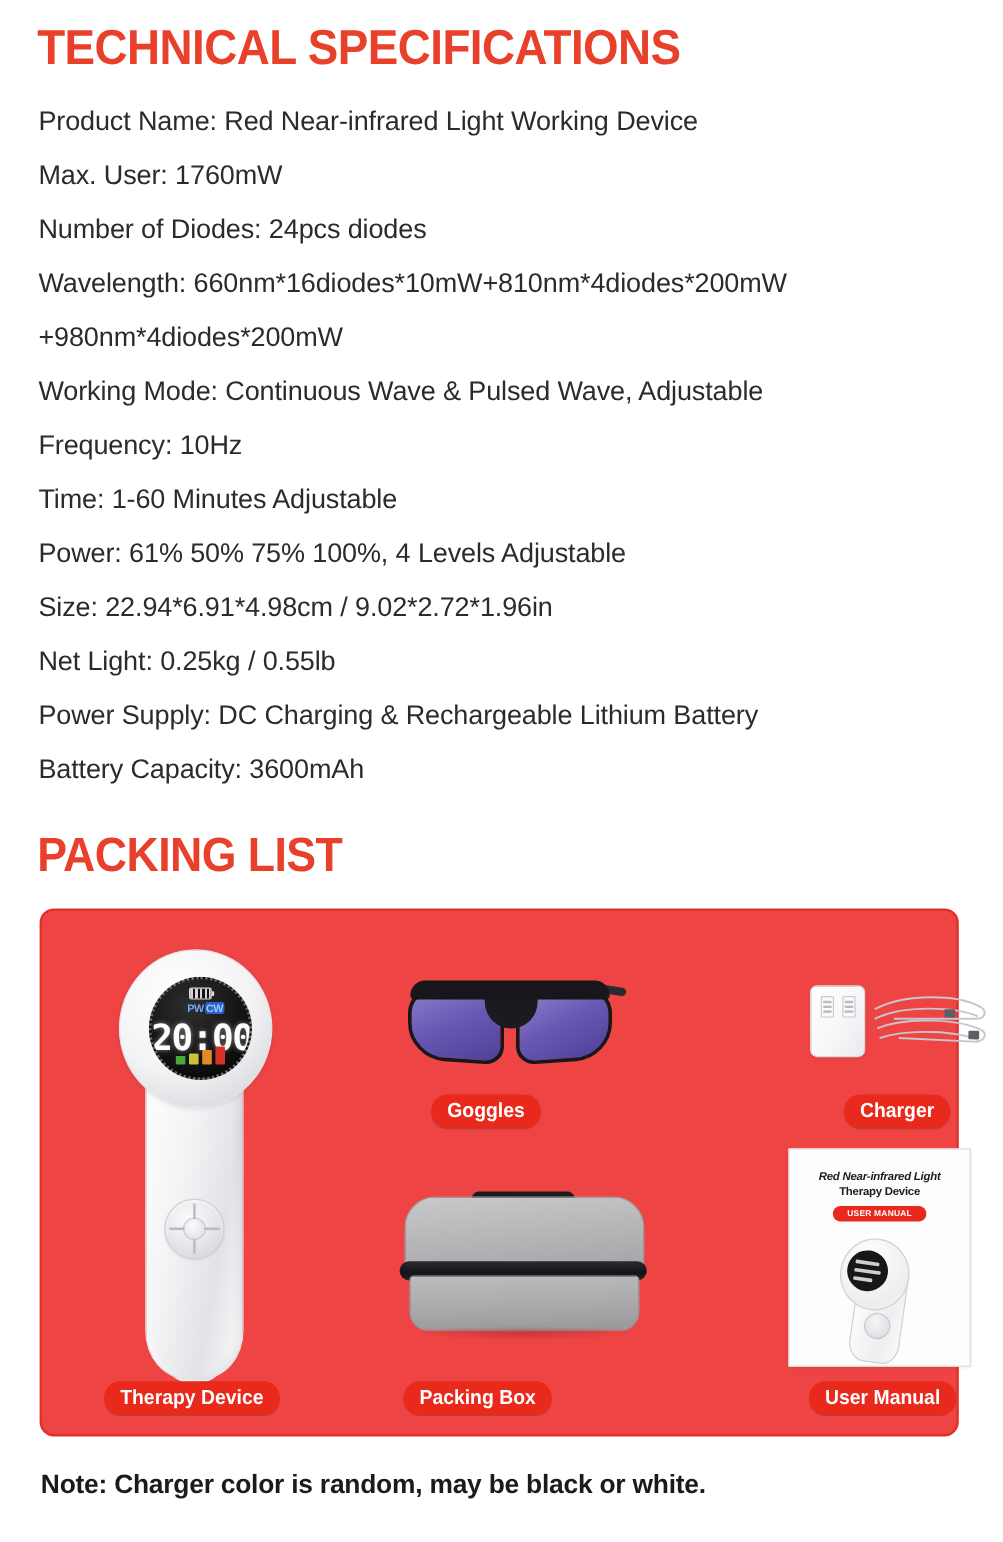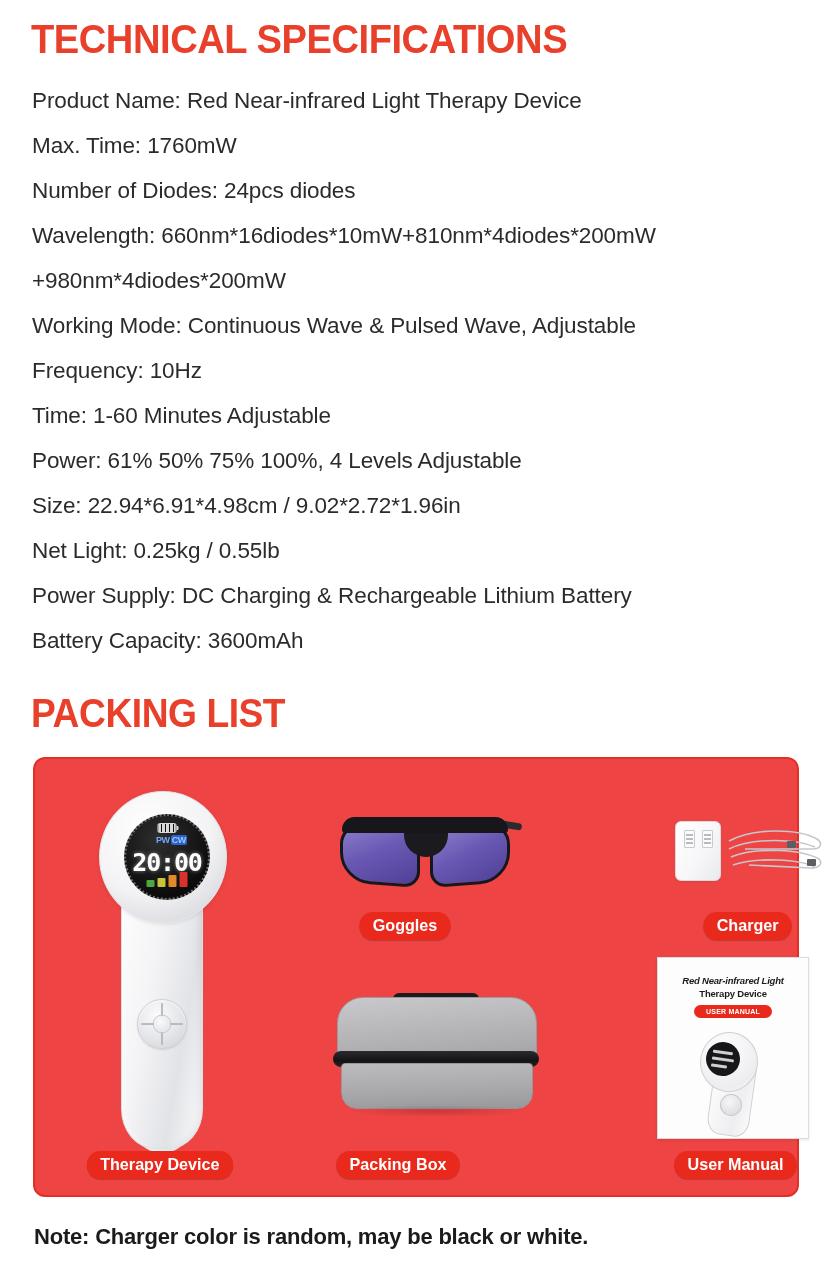"Product Name: Red Near-infrared Light" div.spec-line { text: Therapy -> Working }
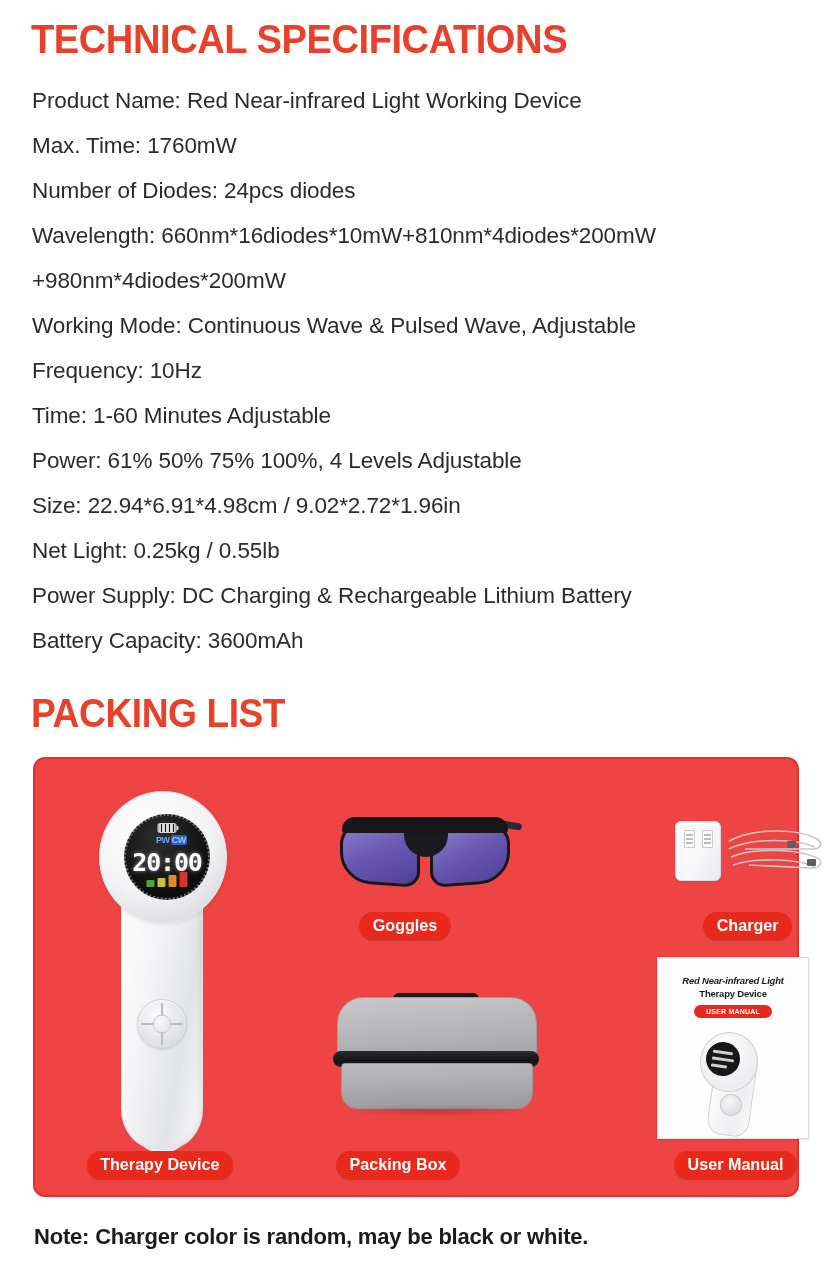"Max. Time: 1760mW" div.spec-line { text: Time -> User }
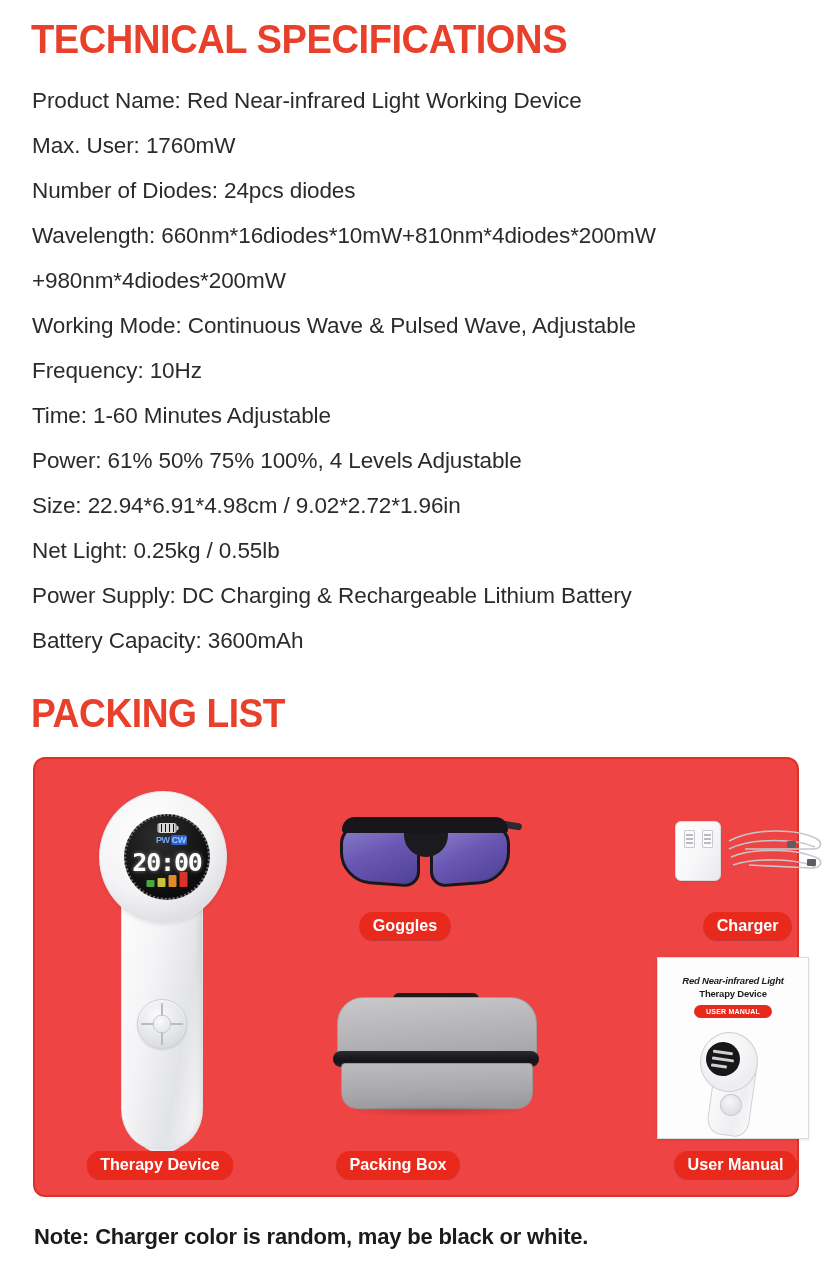"20:00" .scr-time { font-size: 25px -> 30px }
